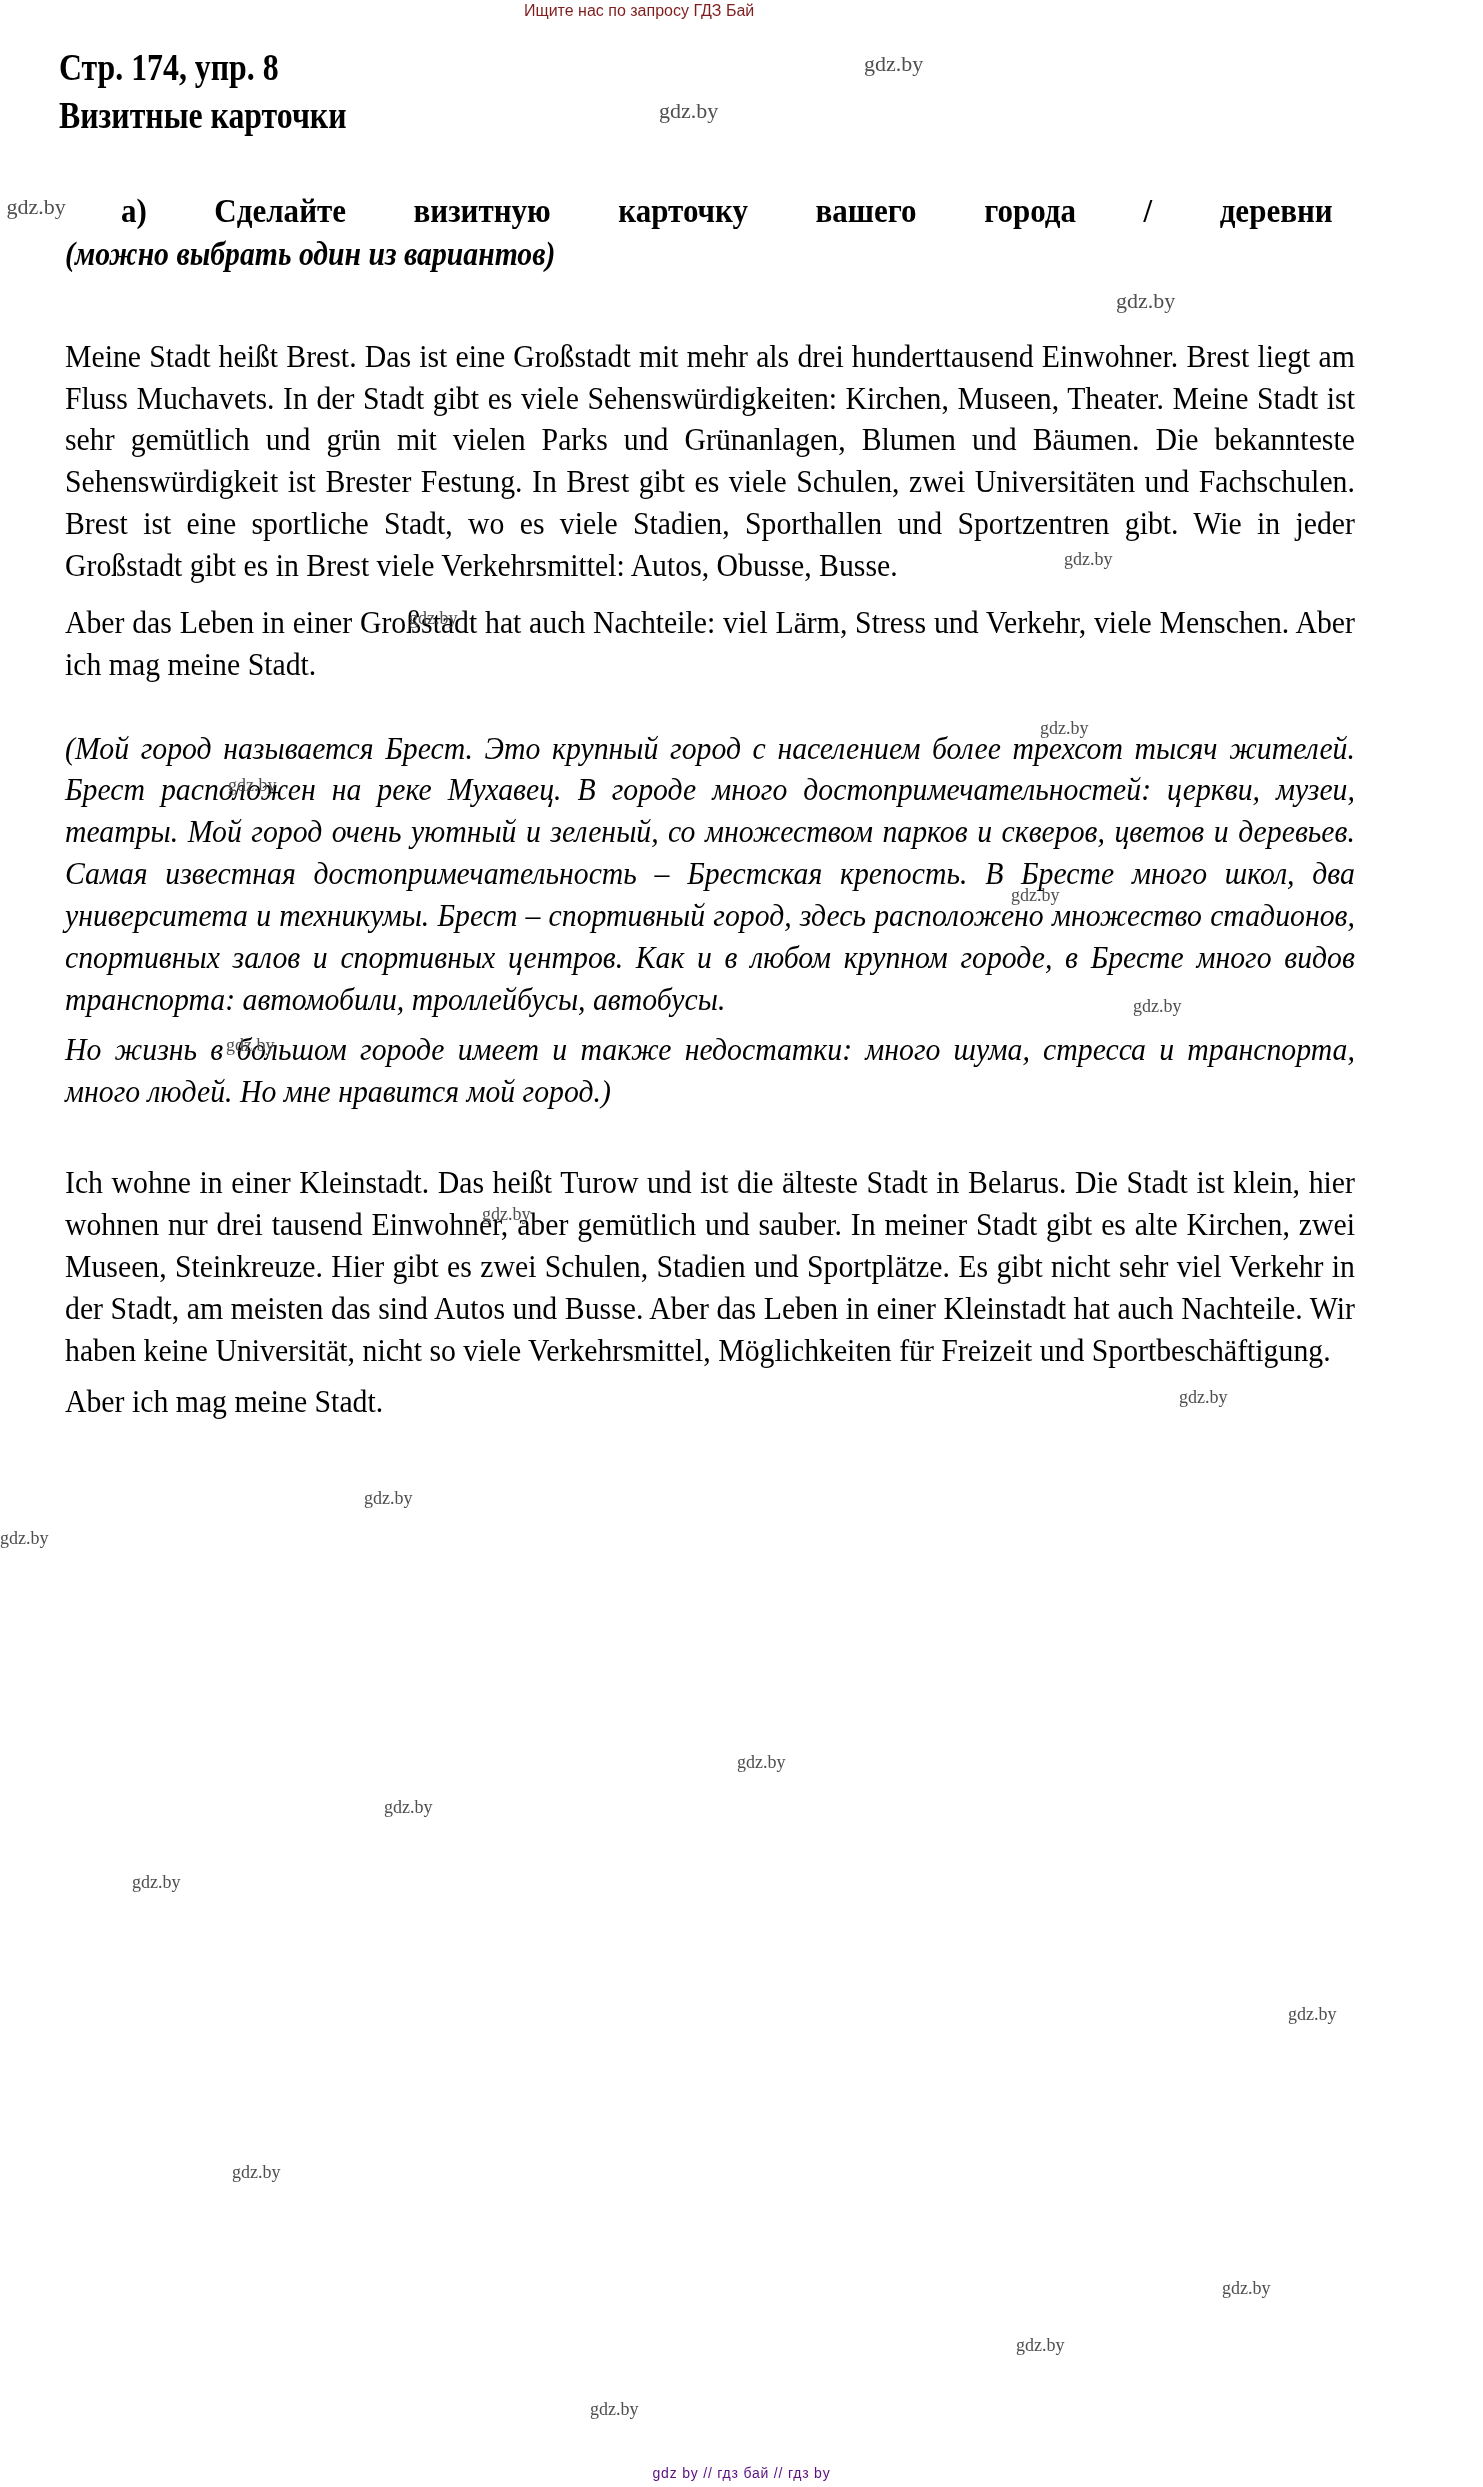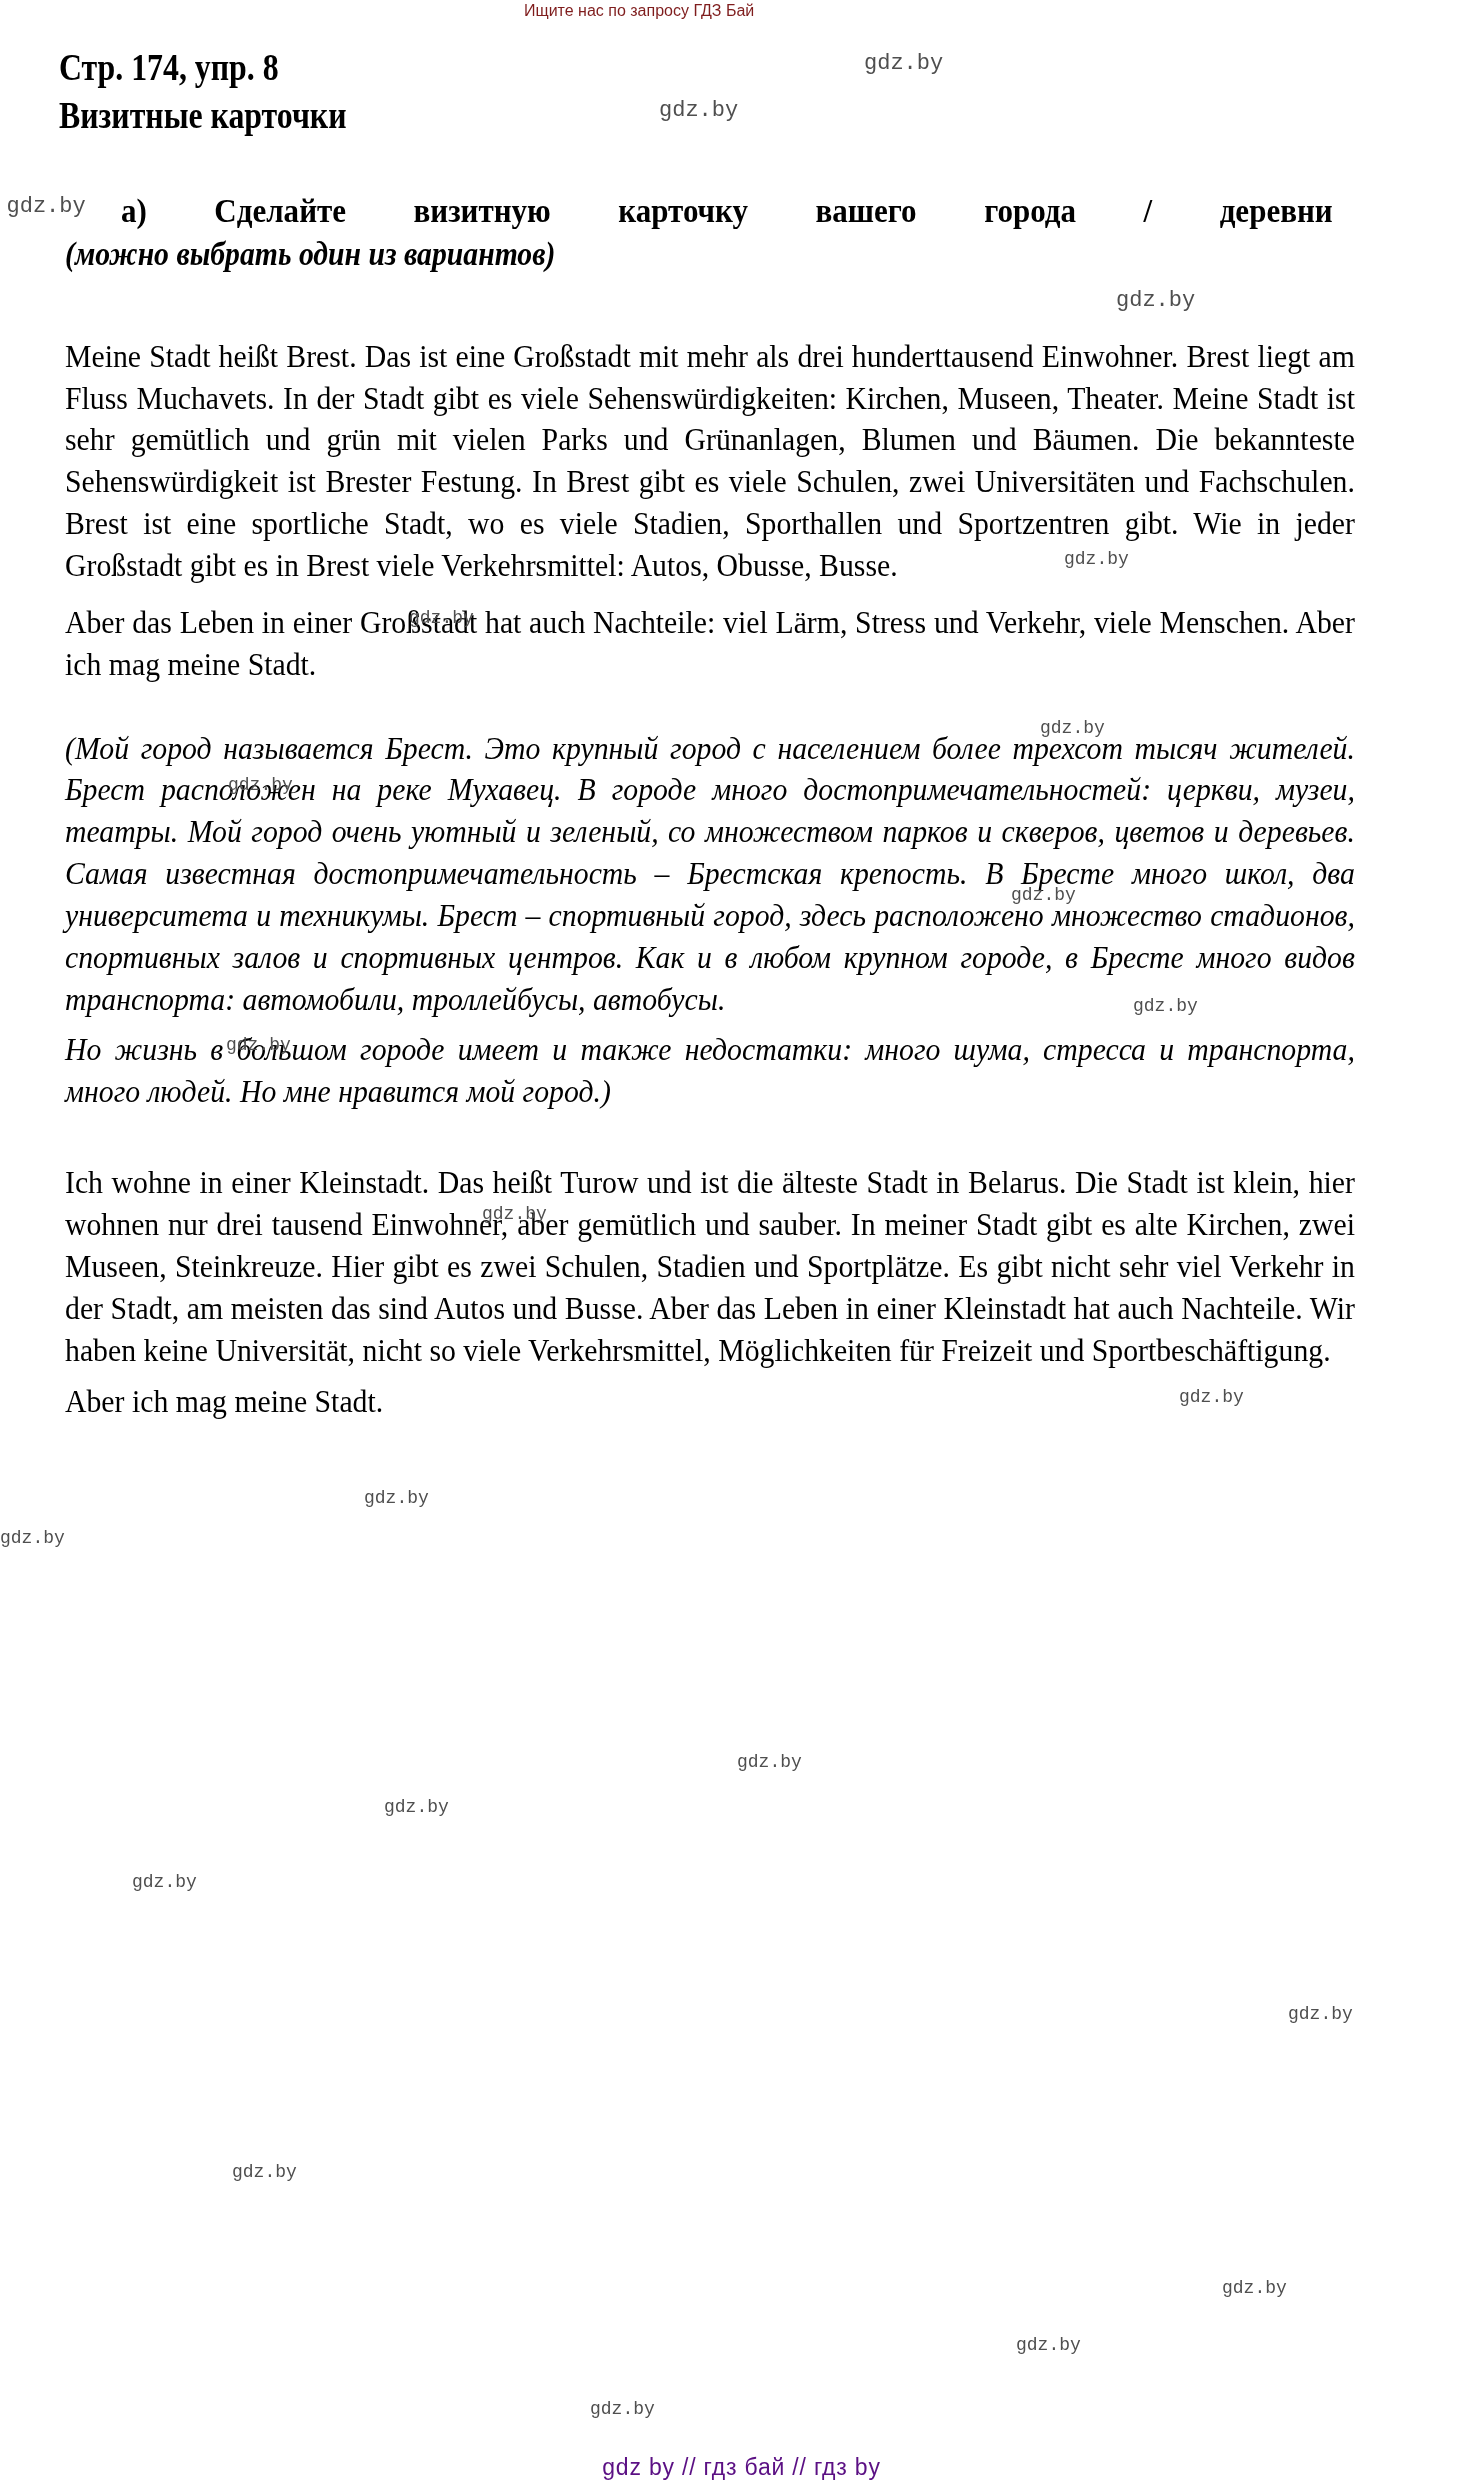"gdz.by" .wm { font-family: Liberation Mono, monospace -> Liberation Serif, serif }
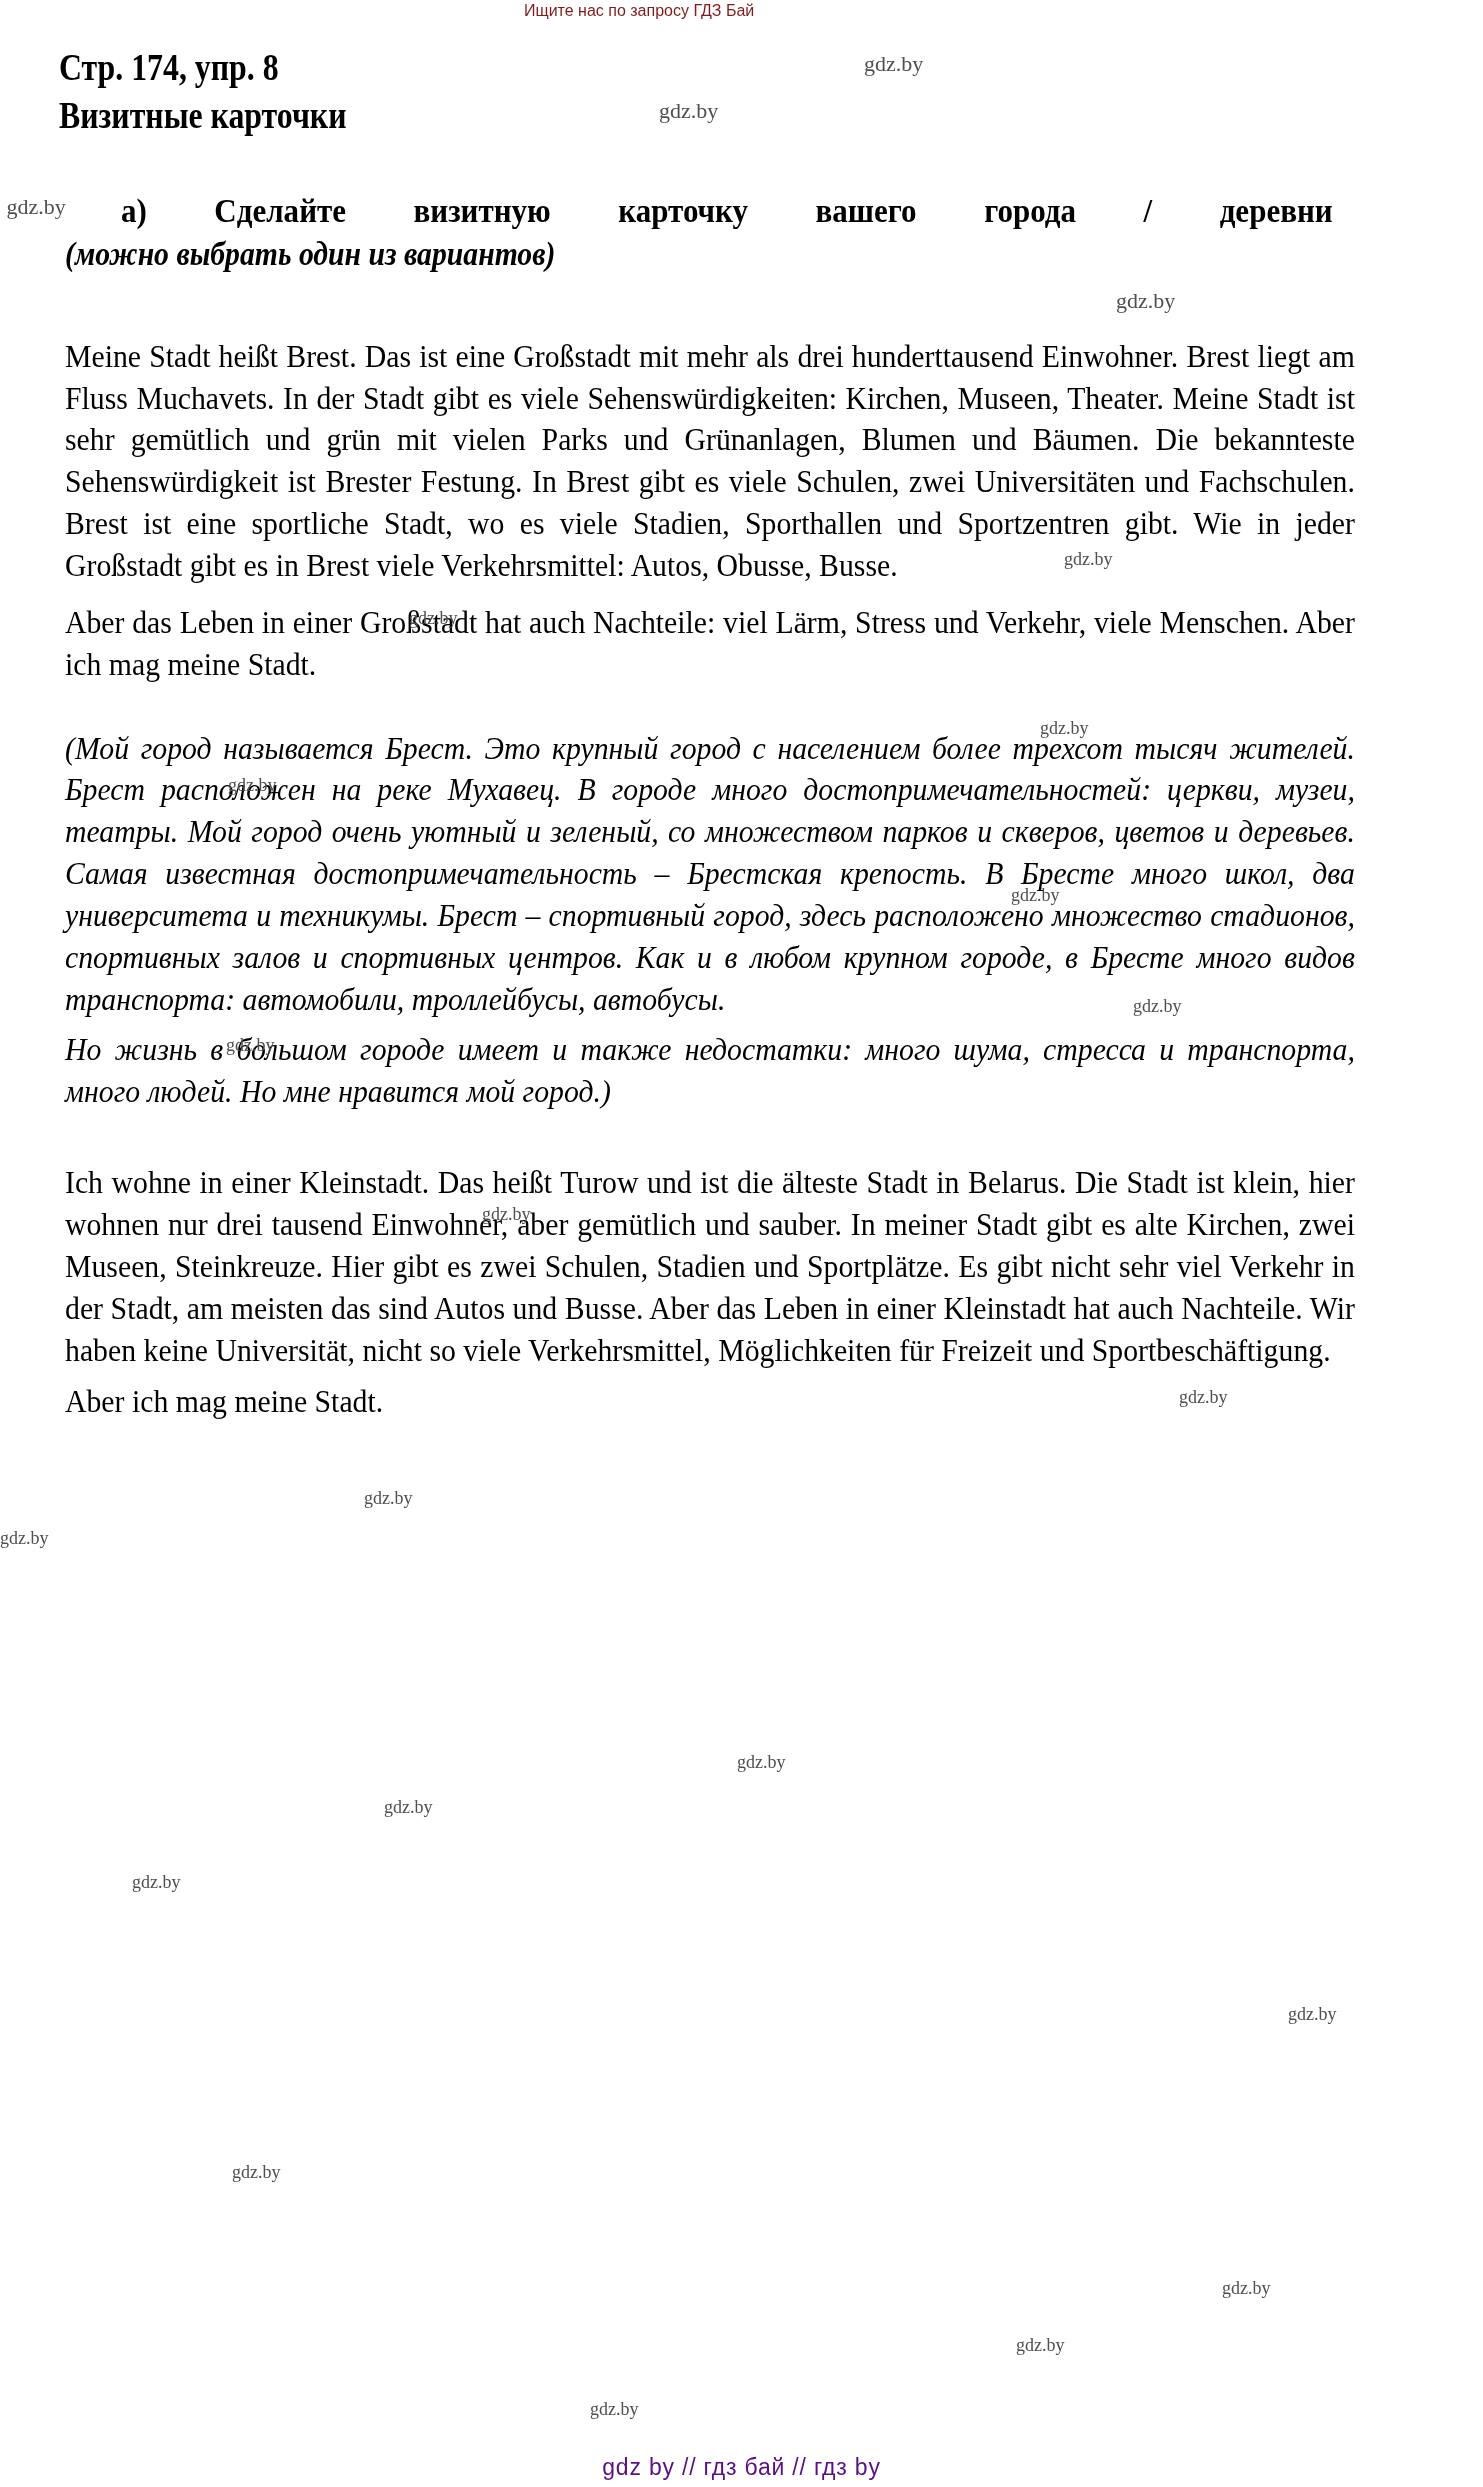"gdz by // гдз бай" .footer { font-size: 23px -> 14px }
